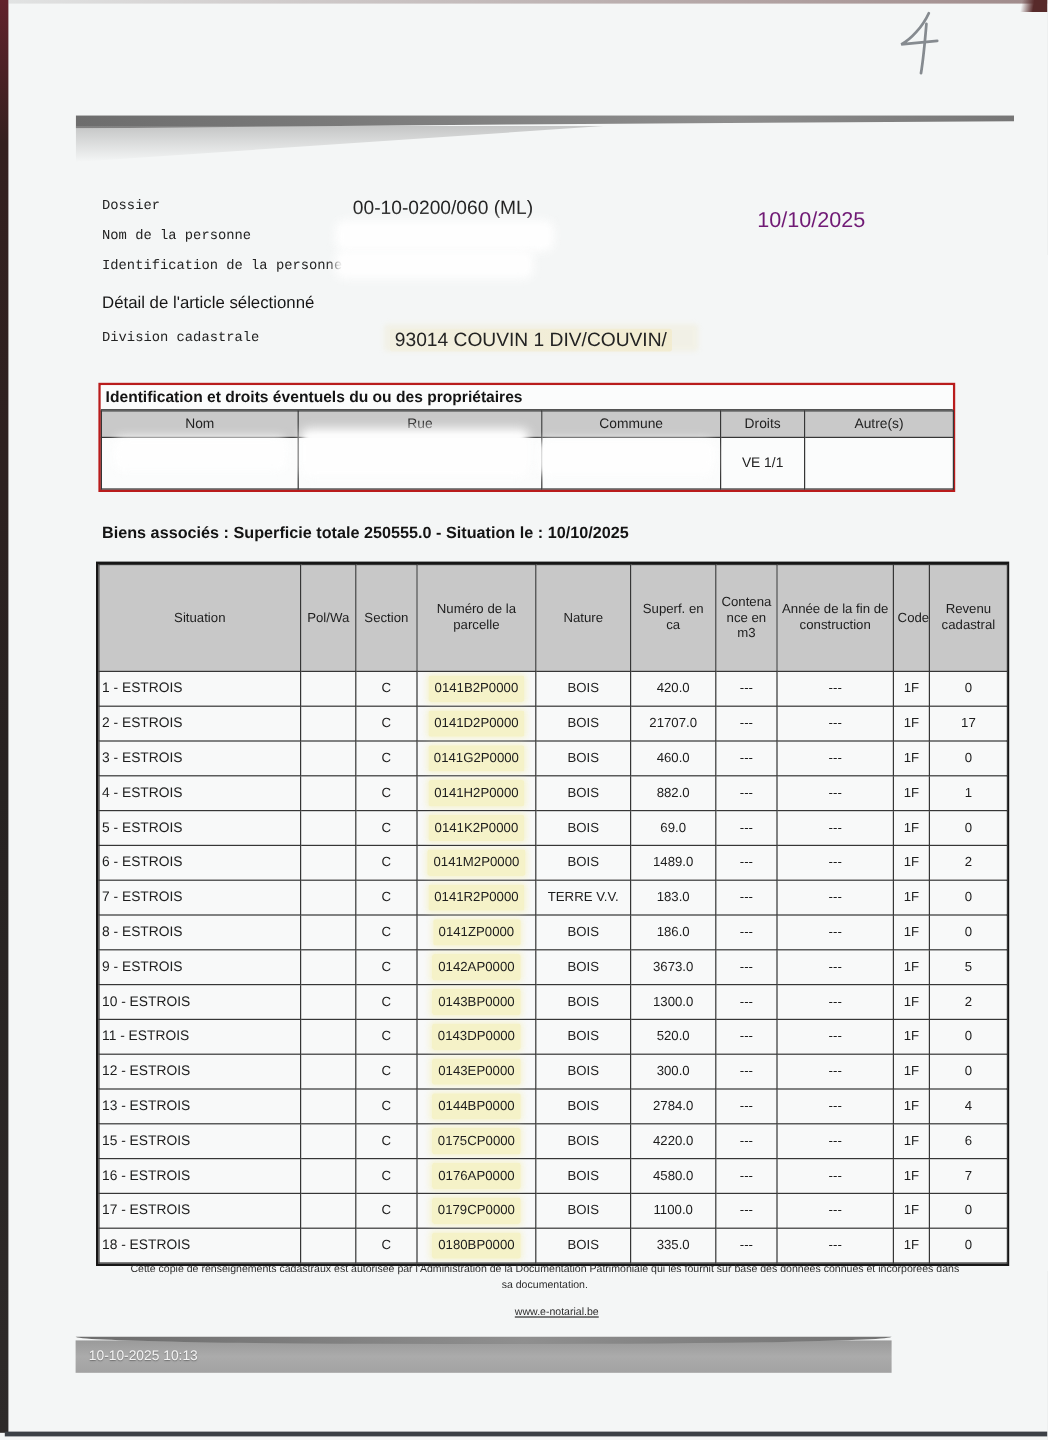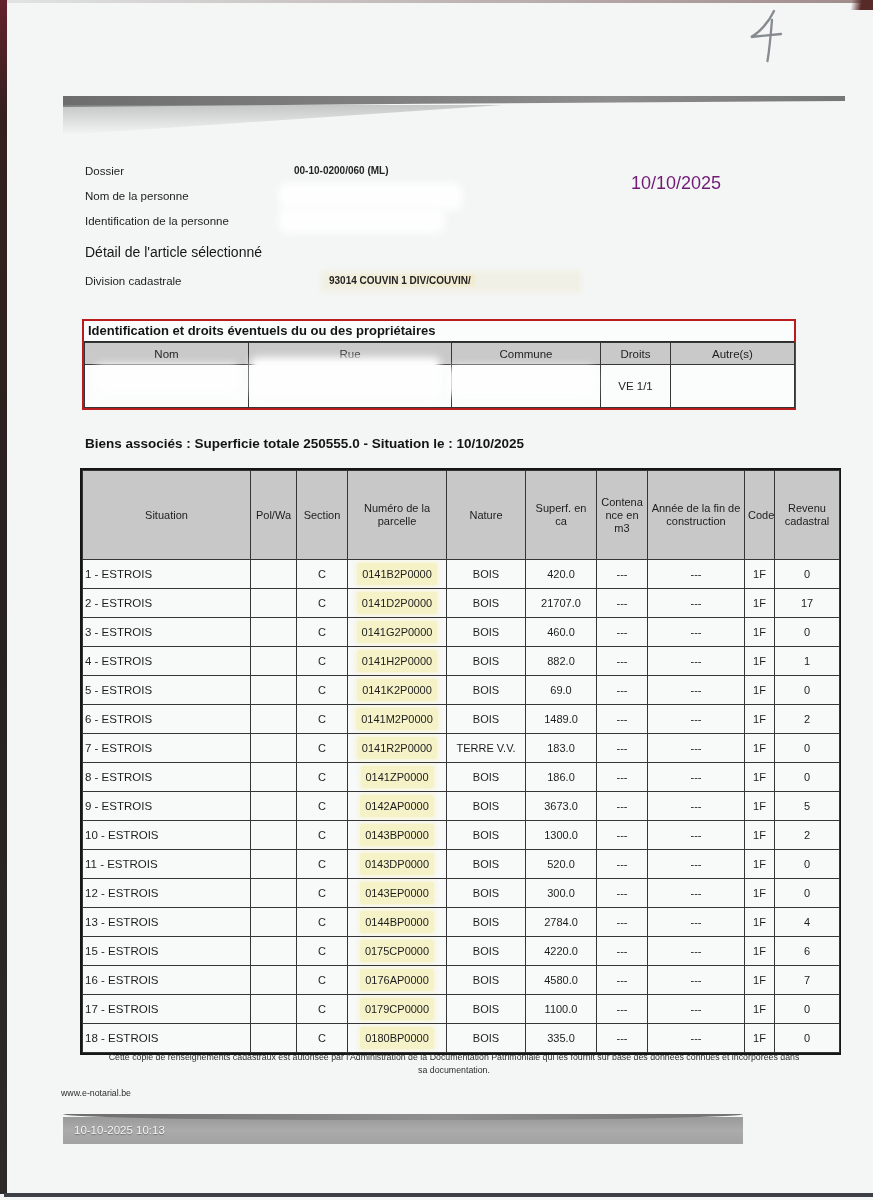"Dossier" .field-label { font-family: none -> Liberation Mono, monospace }
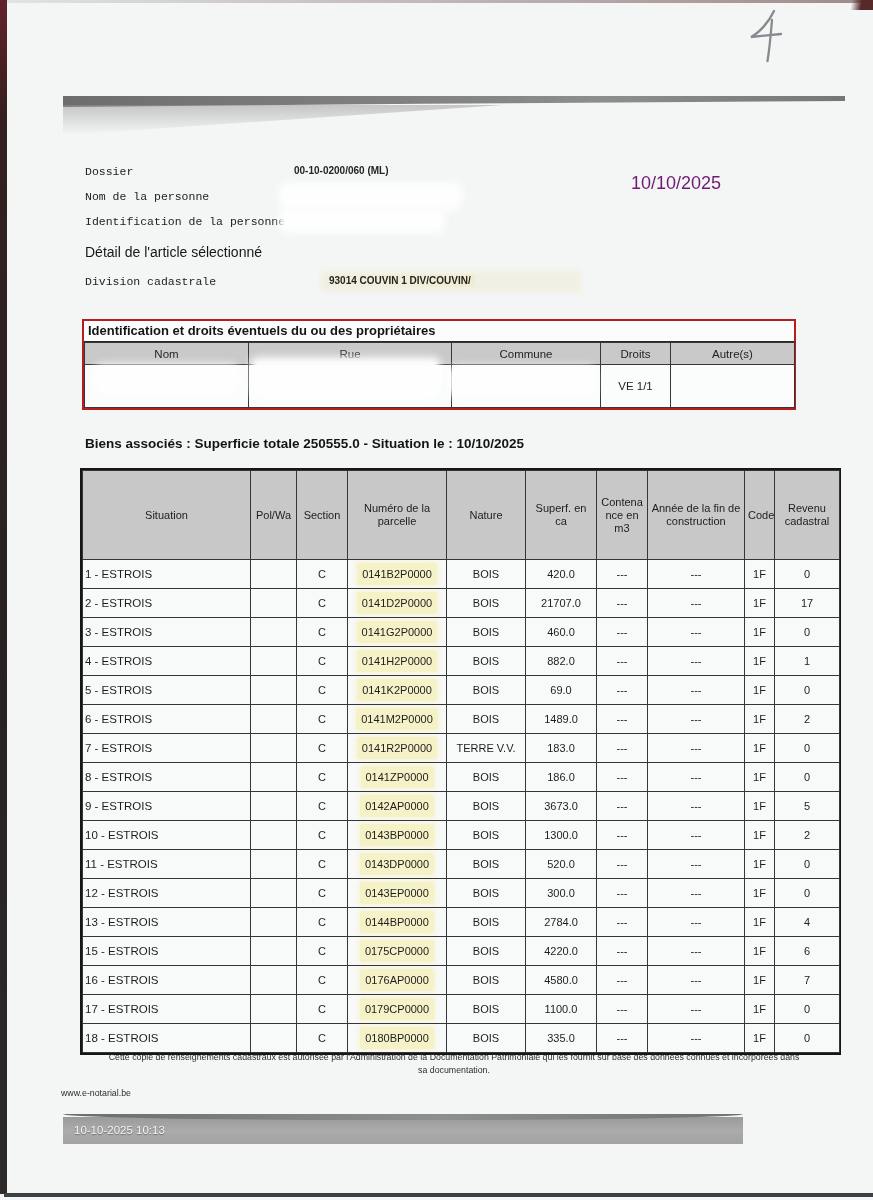"00-10-0200/060 (ML)" .field-value { font-size: 10px -> 16px; font-weight: bold -> none }
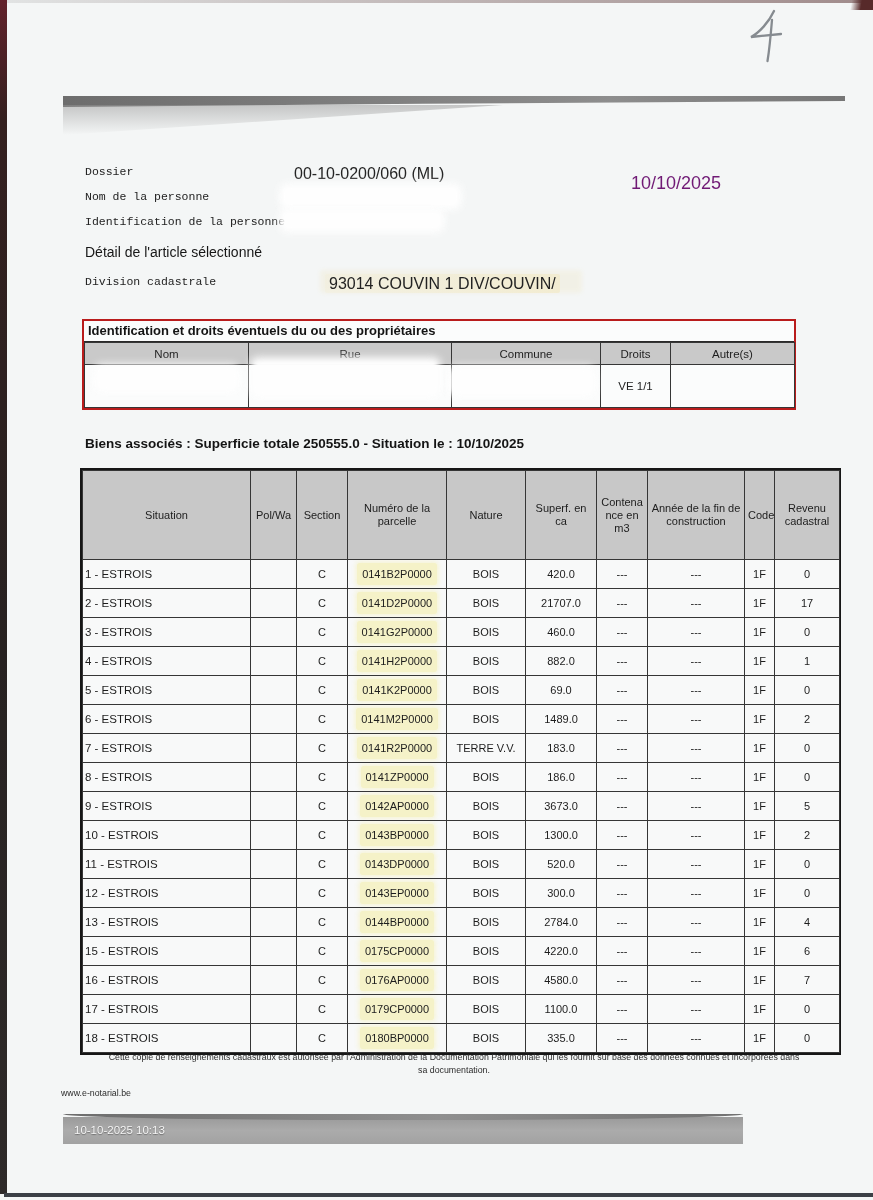"www.e-notarial.be" .footer-url { left: 61px -> 73px; text-align: left -> center; text-decoration: none -> underline }
